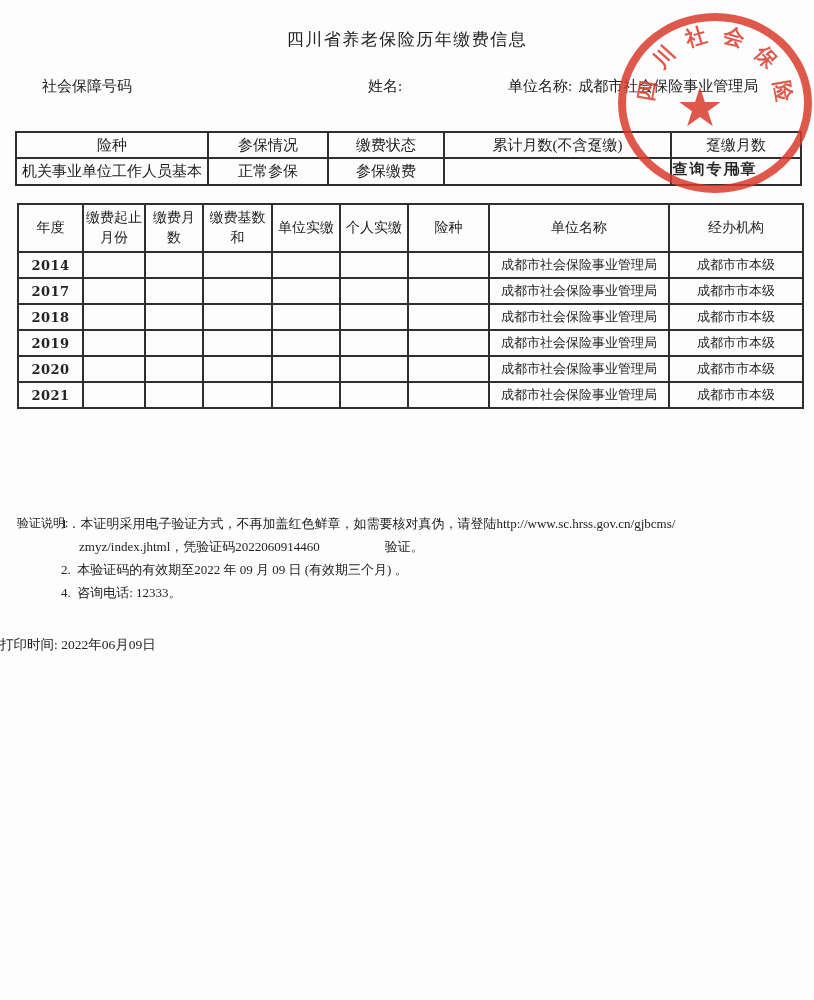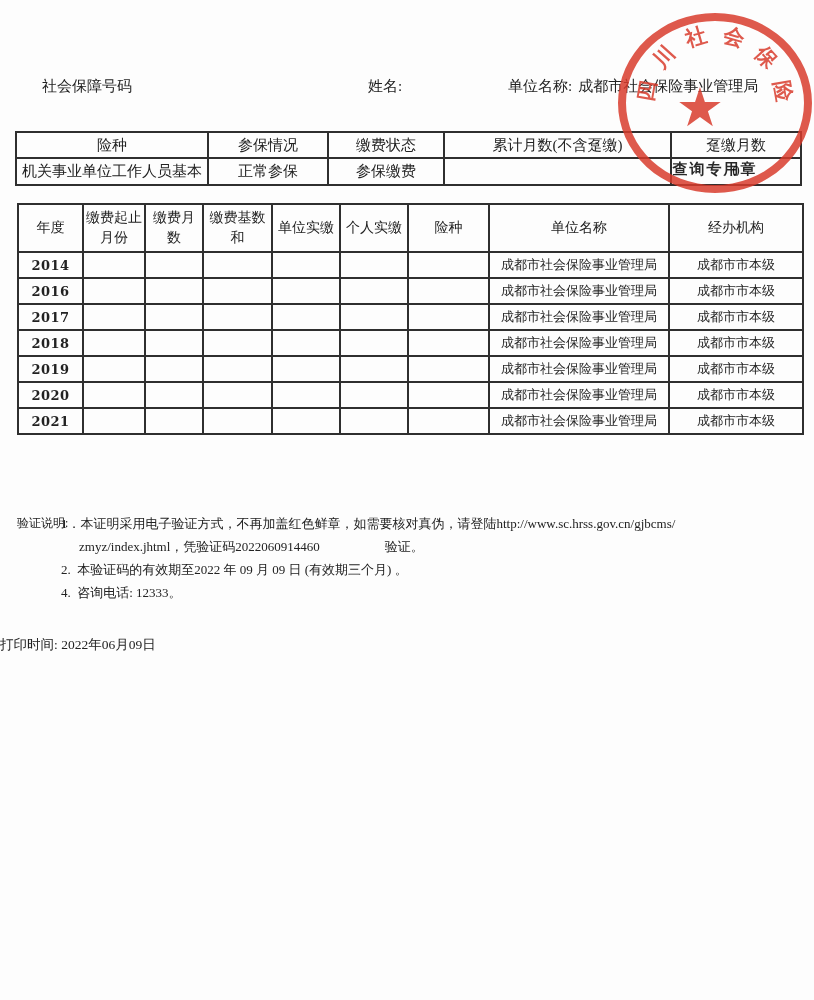"四川省养老保险历年缴费信息" h1.doc-title { html: none -> <h1>四川省养老保险历年缴费信息</h1> }
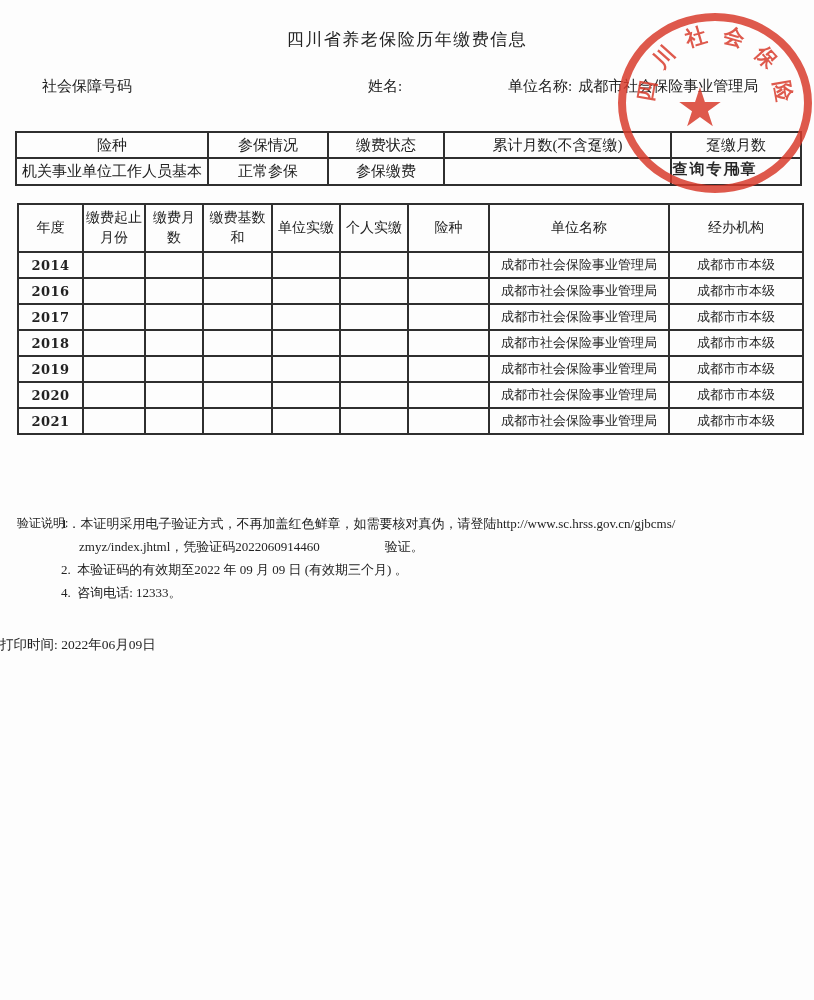"2016" tr { html: <tr> <td>2016</td> <td></td> <td></td> <td></td> <td></td> <td></td> <td></td> <td>成都市社会保险事业管理局</td> <td>成都市市本级</td> </tr> -> none }
